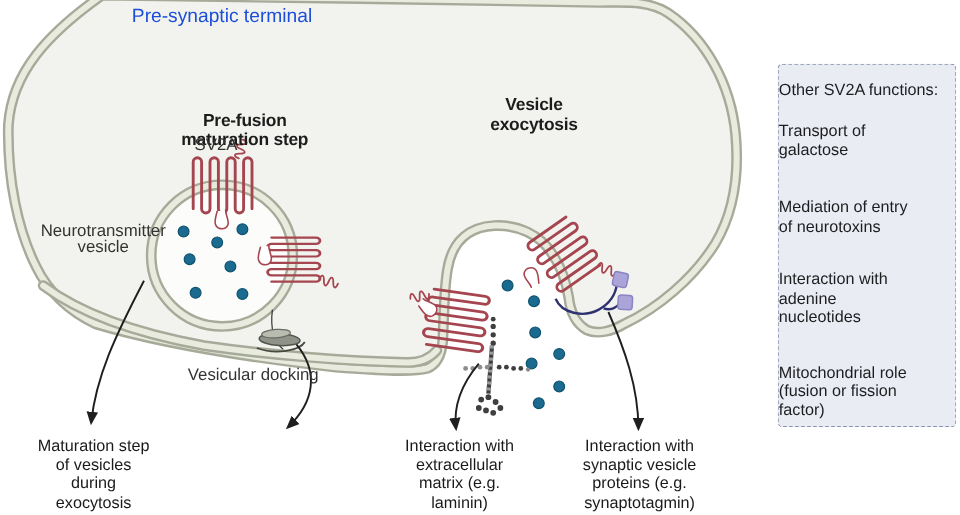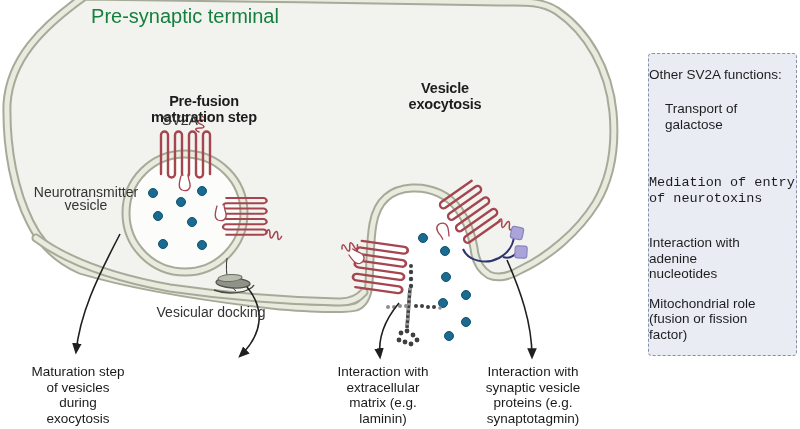"Pre-synaptic terminal" .lbl-title { color: #15803d -> #1d4ed8; font-size: 20px -> 16px }
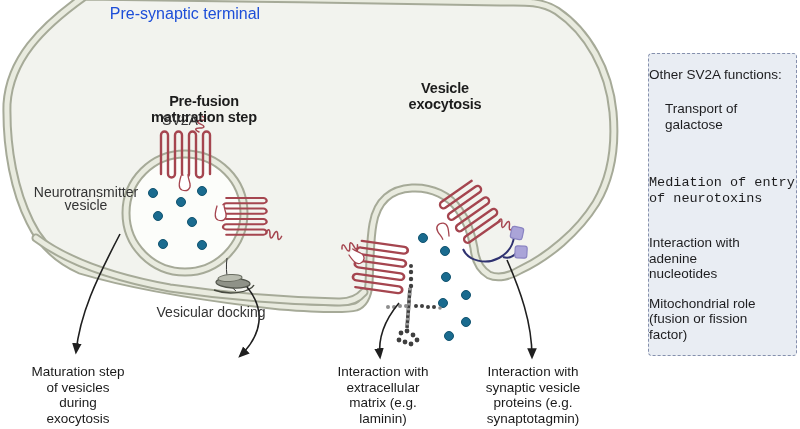"Transport of" .pi-1 { padding-left: 16px -> none }
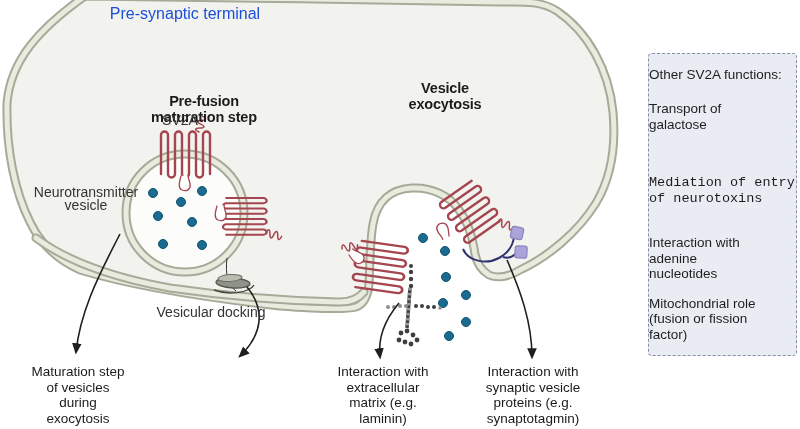"Mediation of entry" .pi-2 { font-family: Liberation Mono, monospace -> none; margin-top: 43px -> 33px }
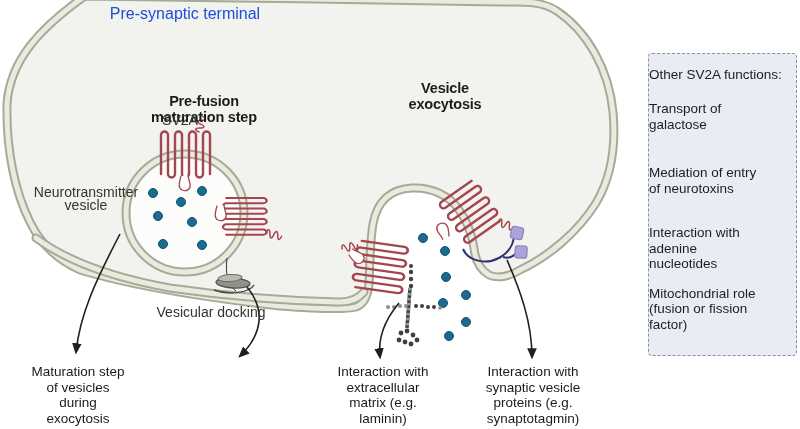"Mitochondrial role" .pi-4 { margin-top: 14px -> 31px }
